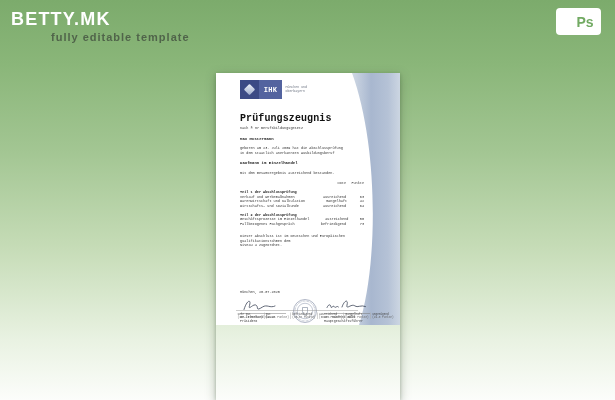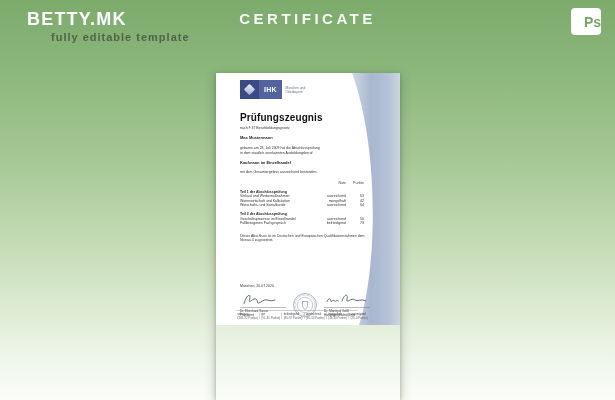"BETTY.MK" .brand { left: 27px -> 11px }
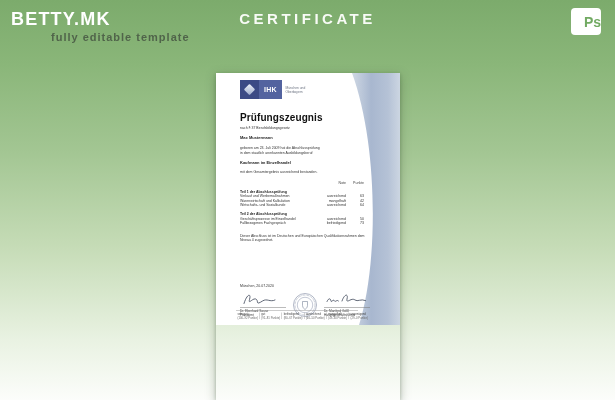"CERTIFICATE" div.page-title { html: <div>CERTIFICATE</div> -> none }
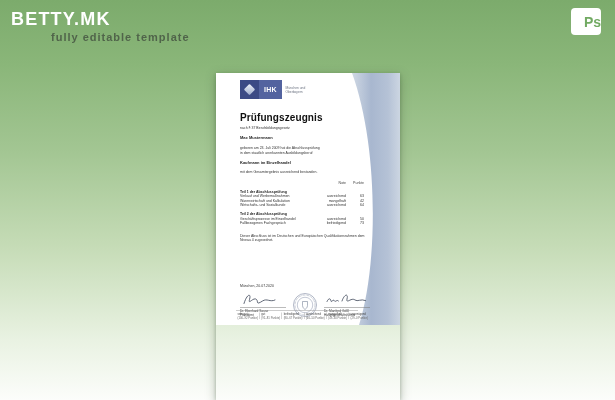"Ps" .ps-badge { width: 30px -> 45px }
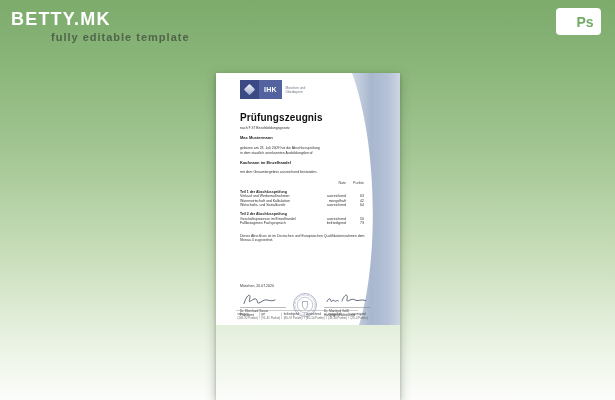"IHK" .doc-outer { font-family: none -> Liberation Mono, monospace }
